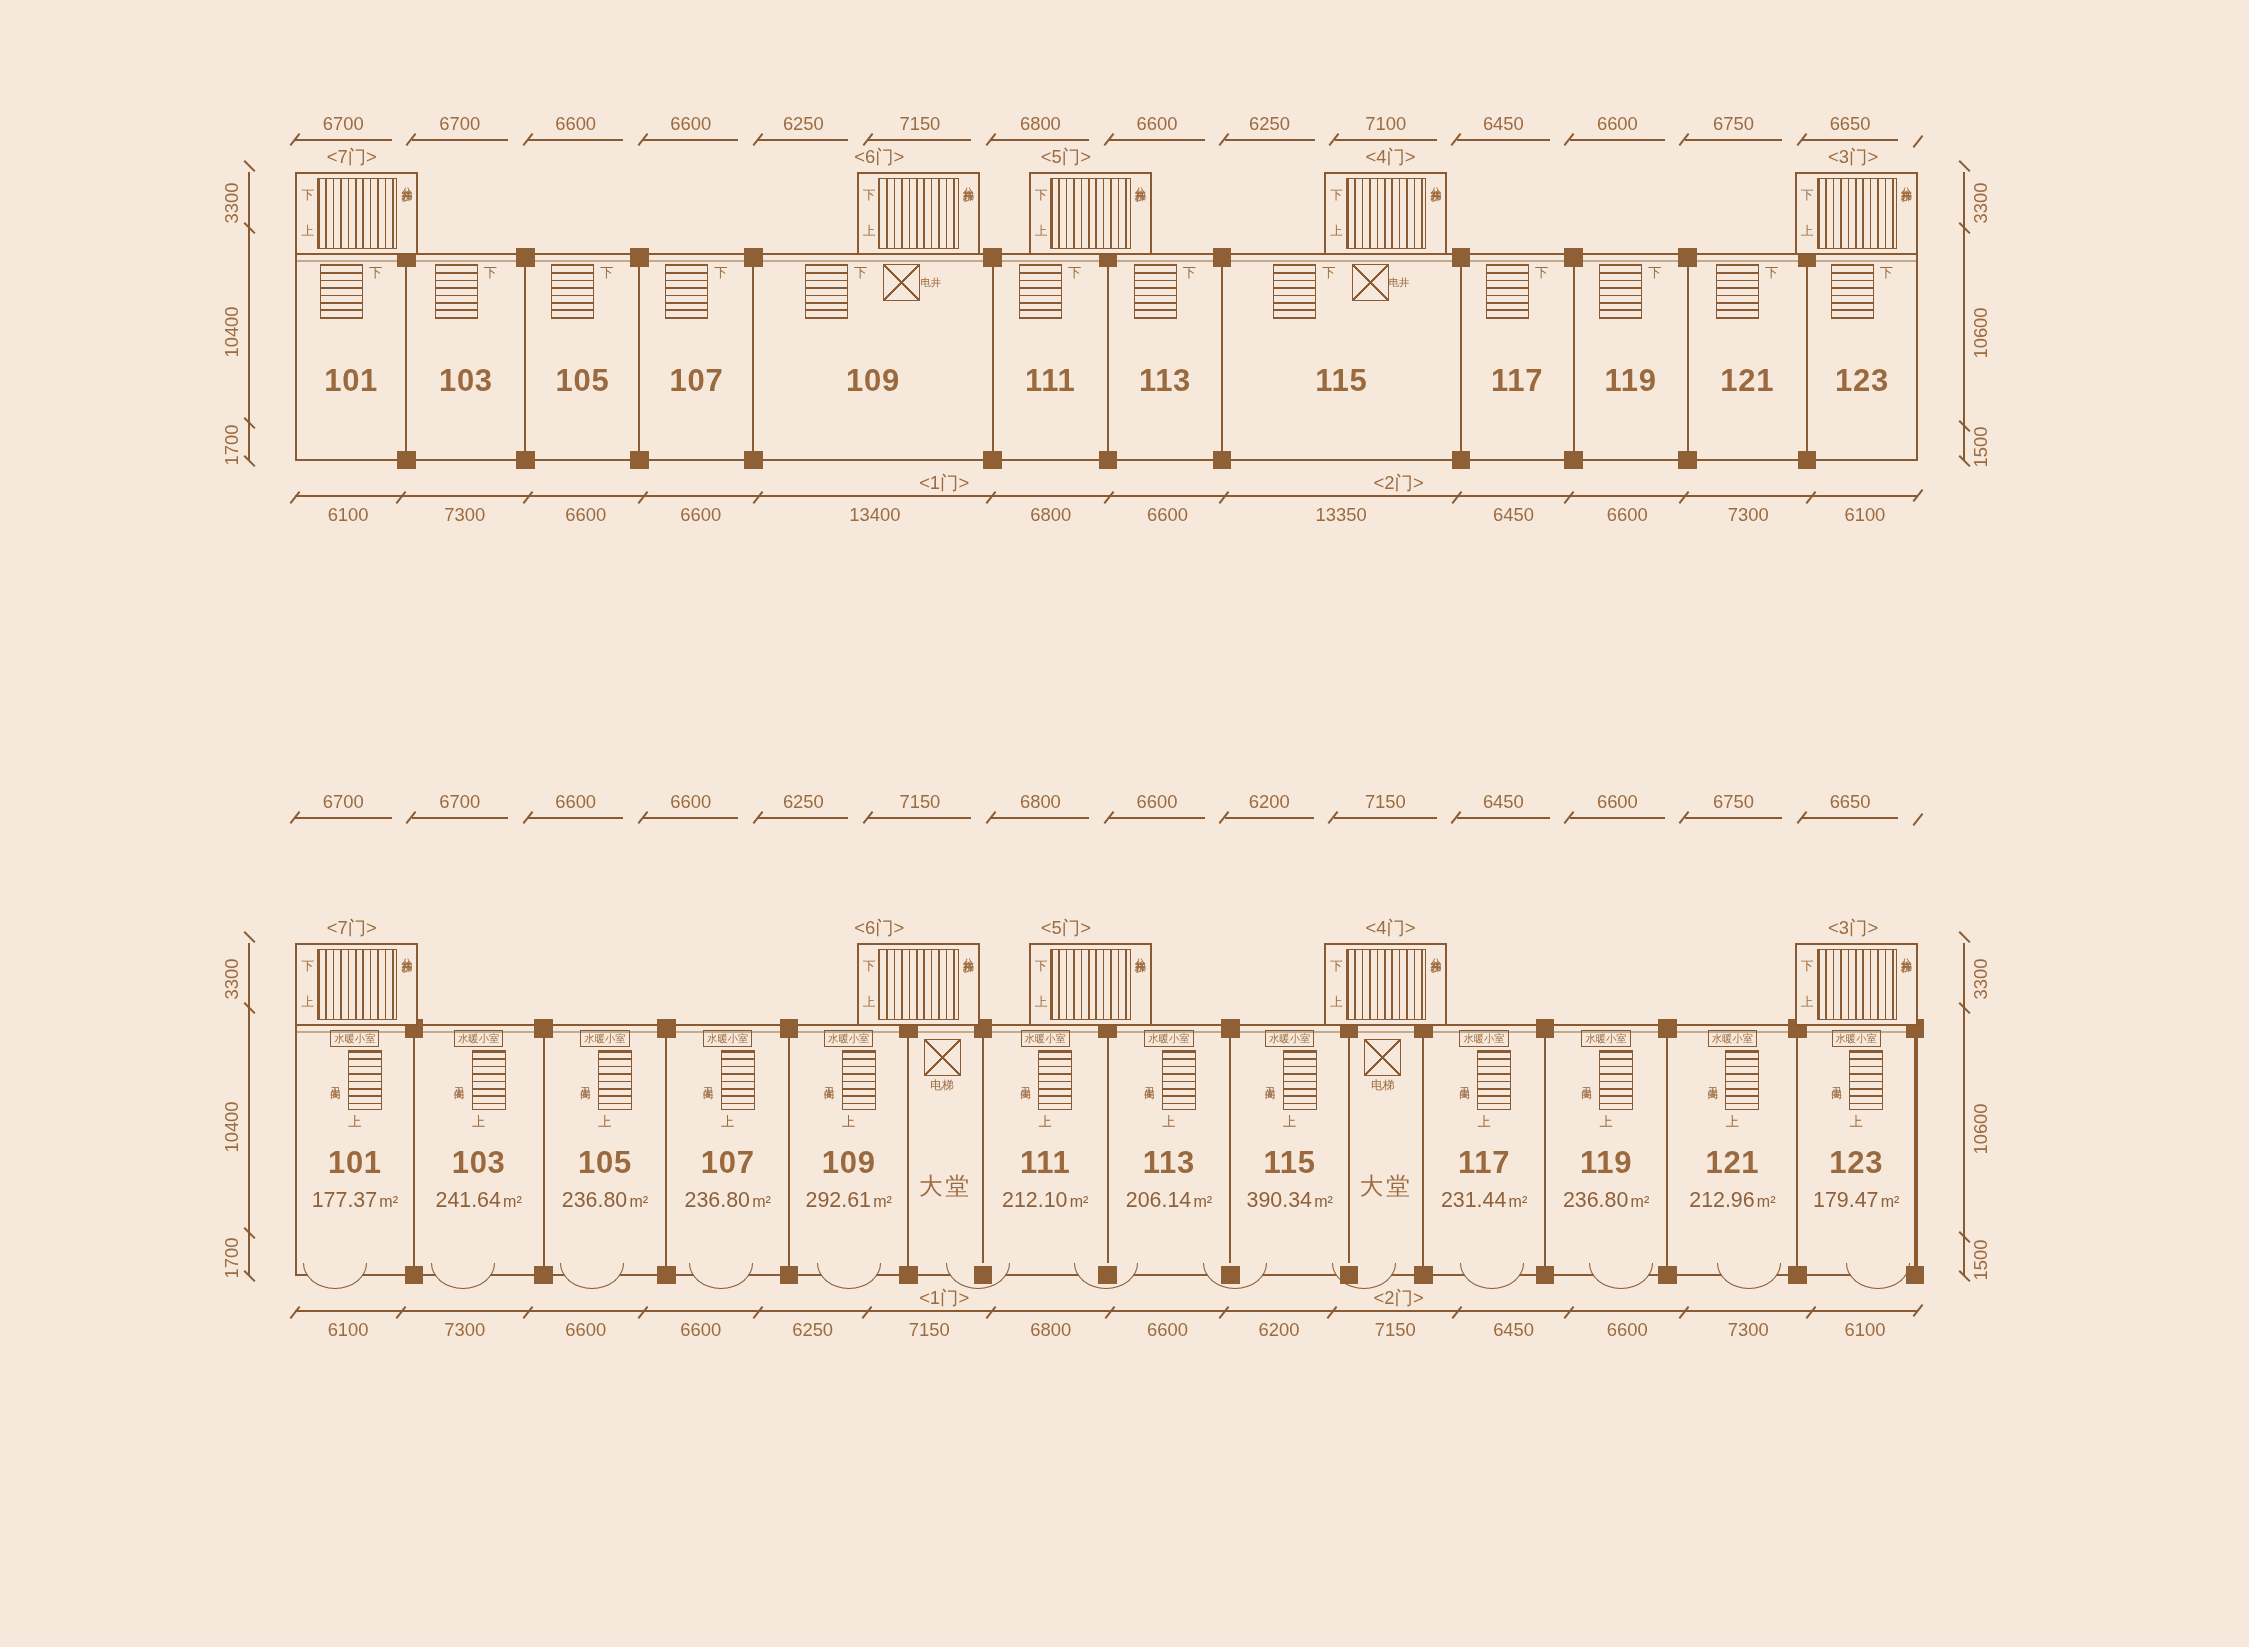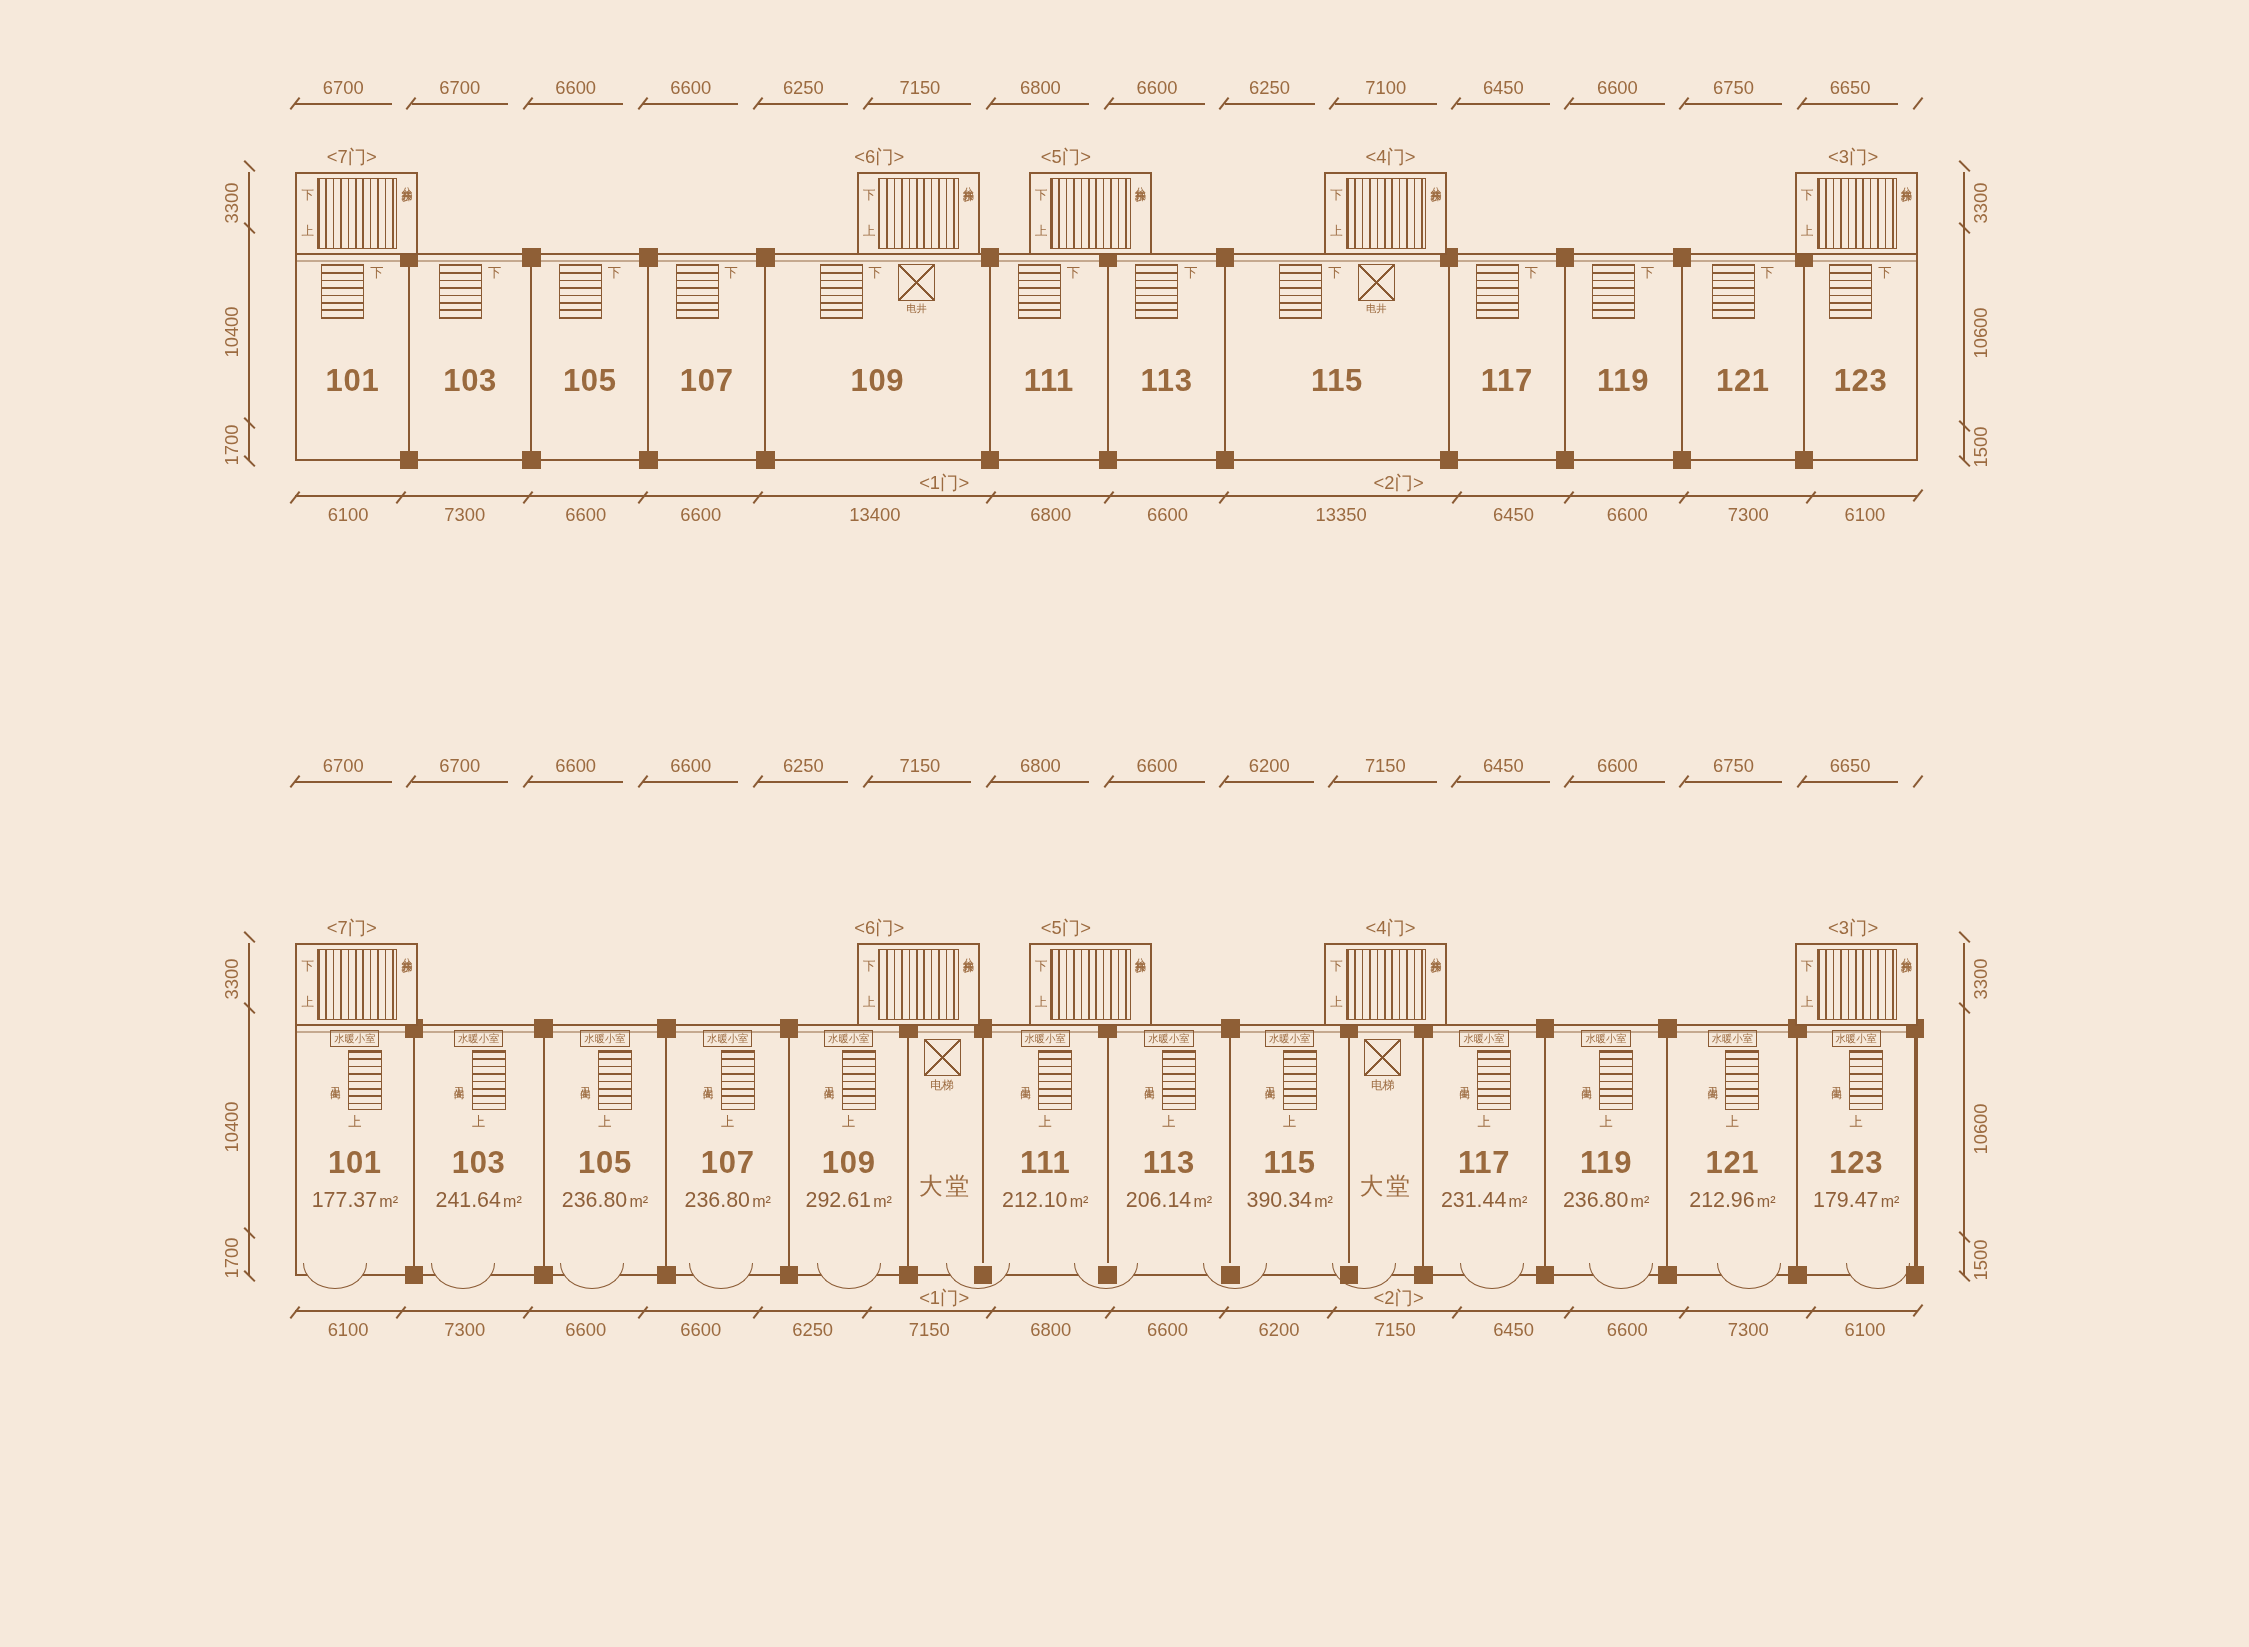"6700" .dims-top { align-items: flex-start -> flex-end }
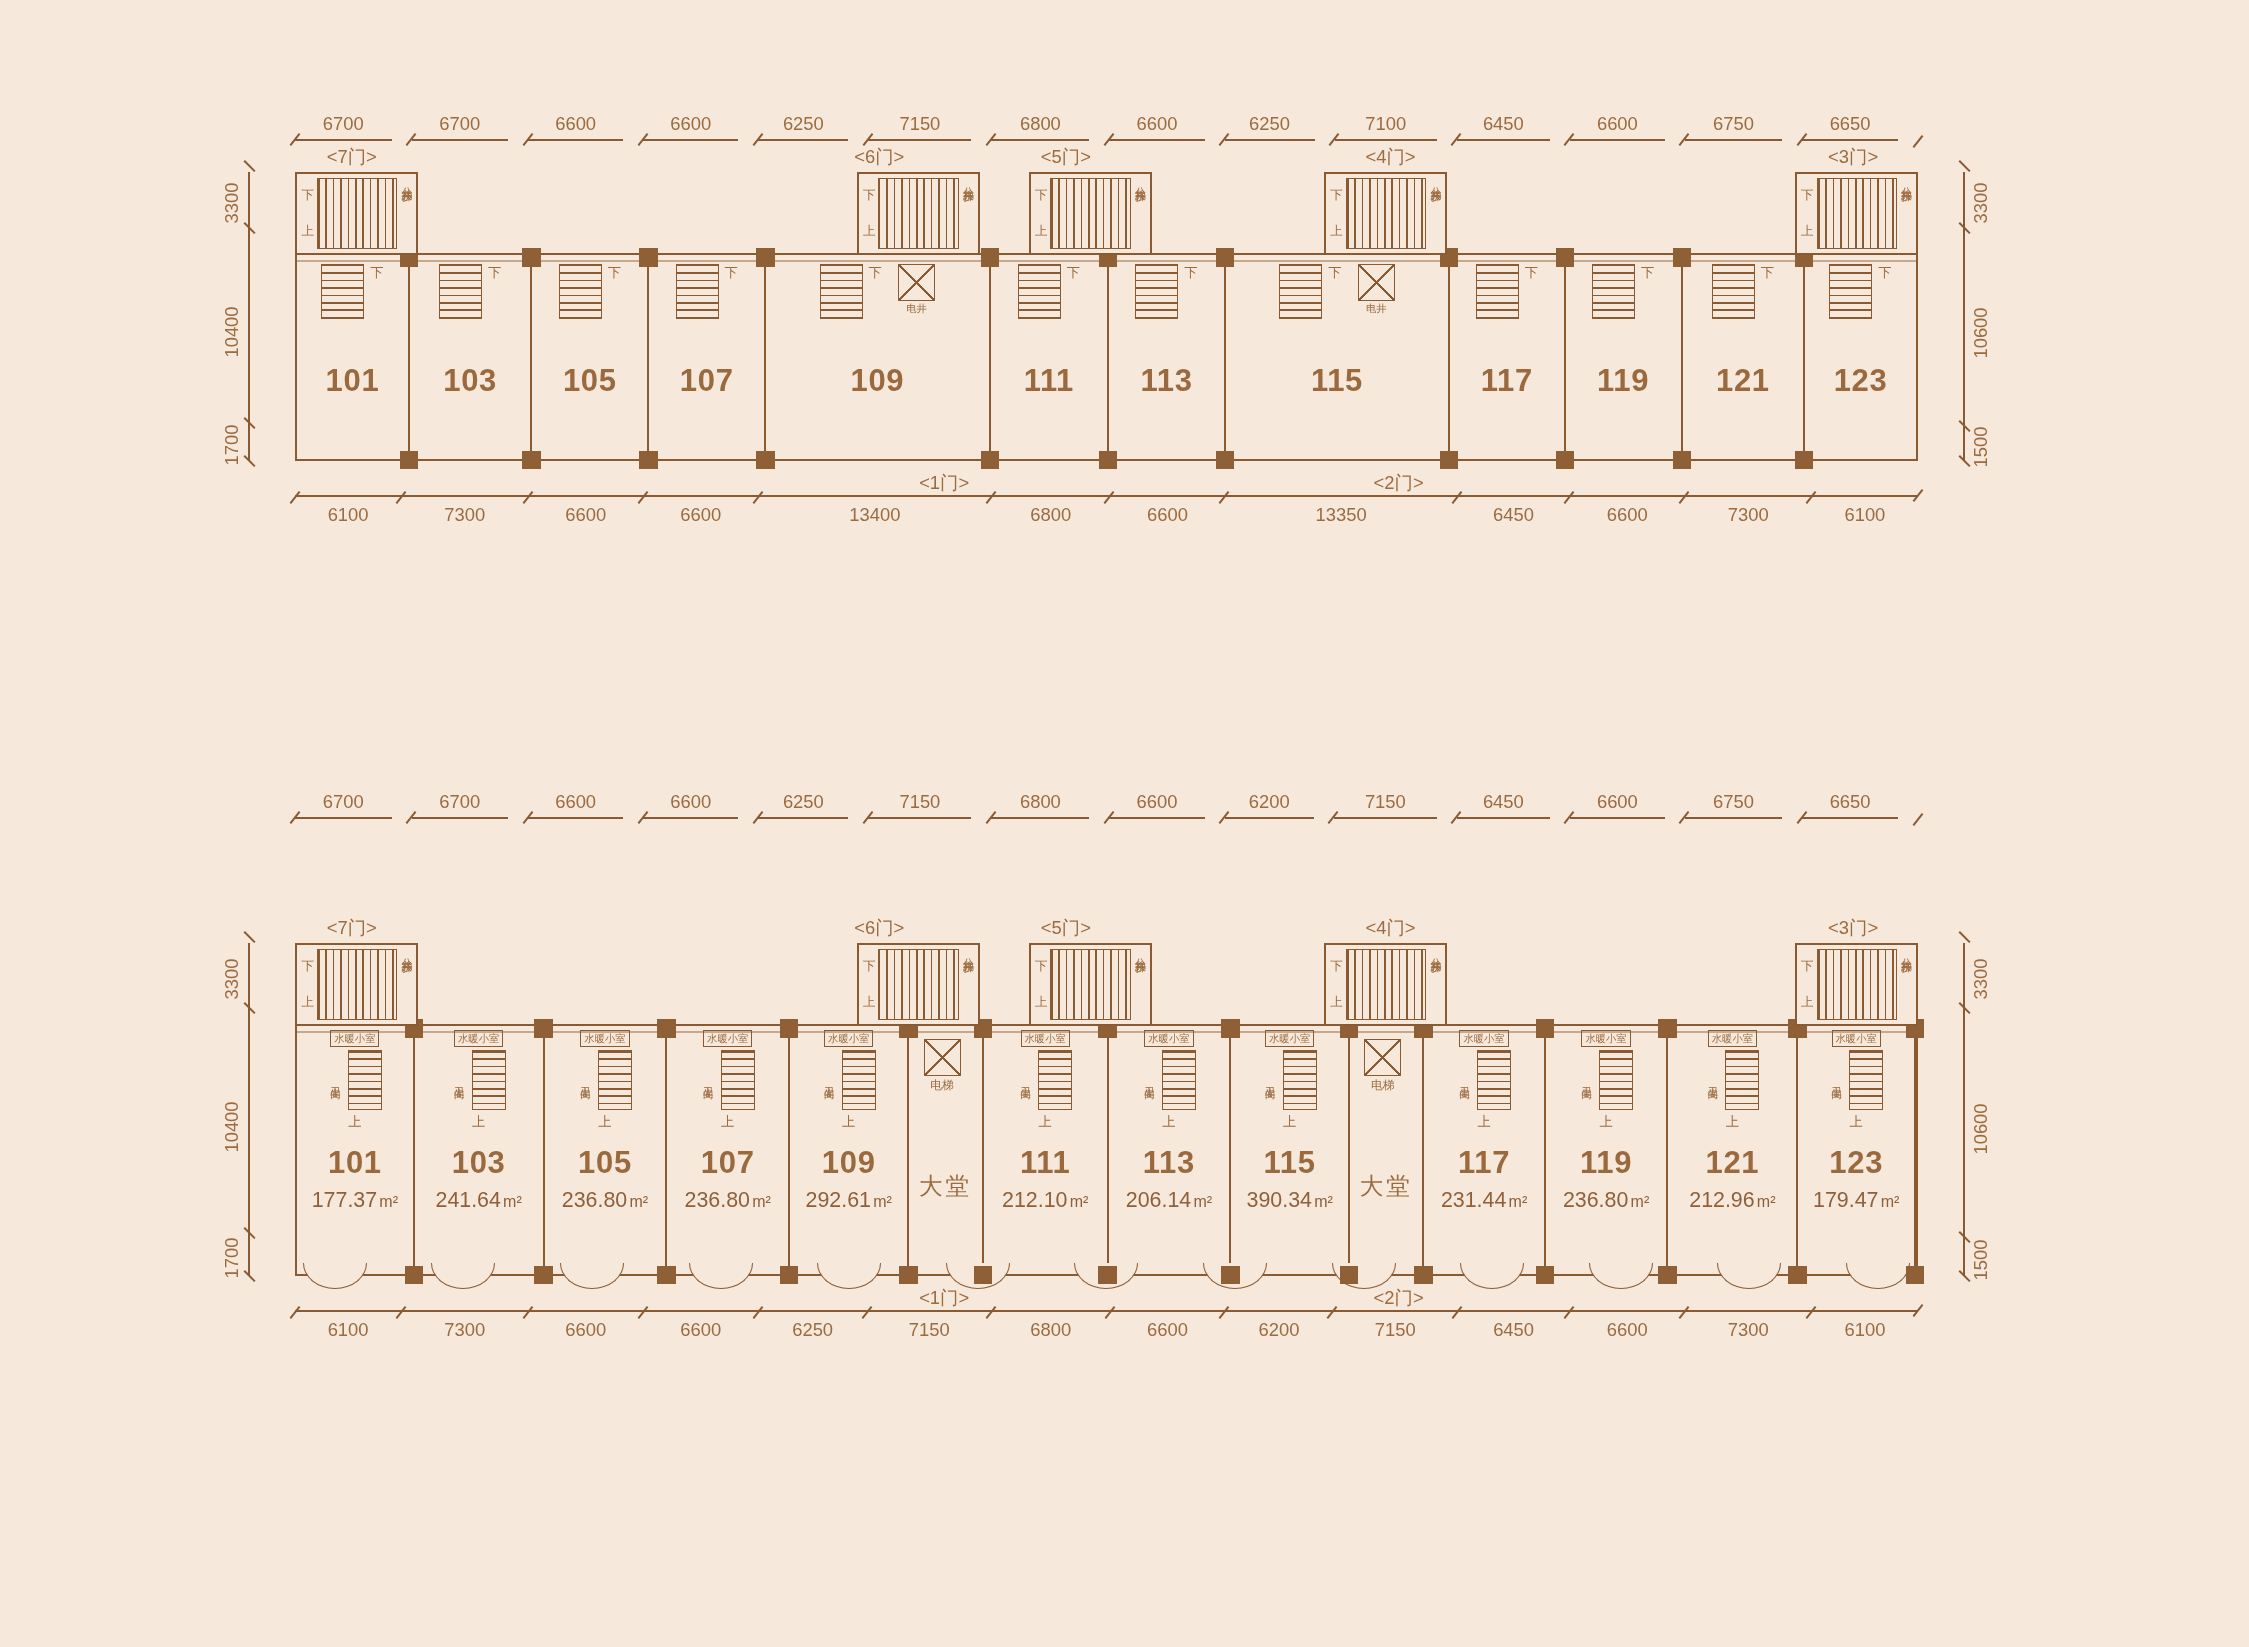"电井" .elev-wrap { flex-direction: column -> row }
